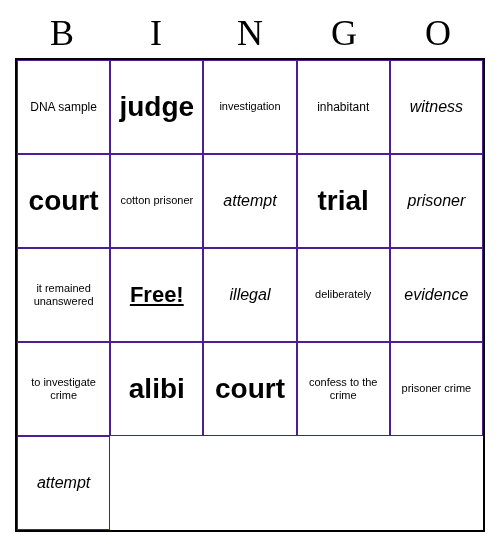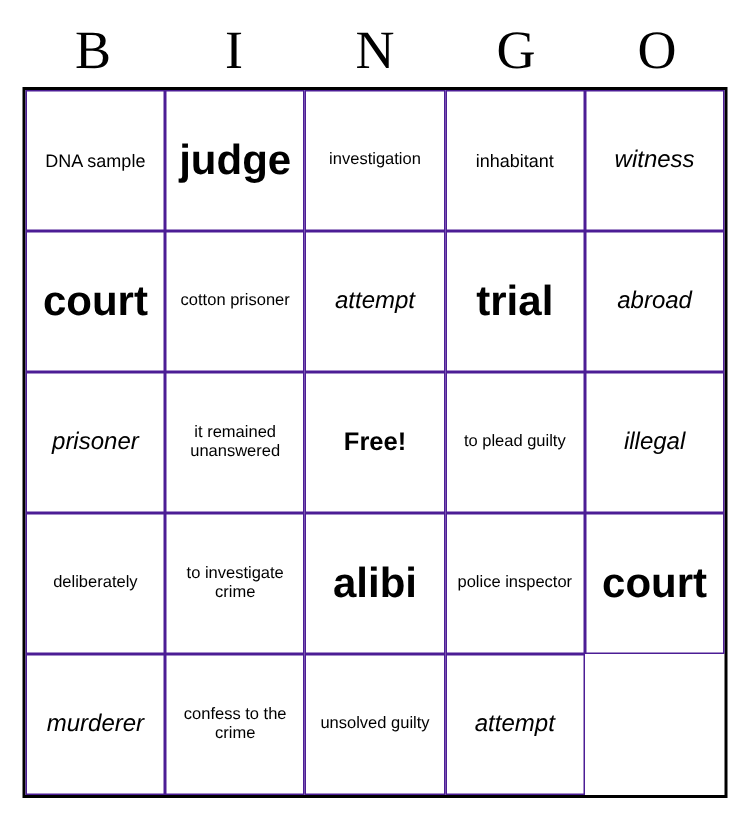"abroad" div.bingo-cell { html: <div> <span>abroad</span> </div> -> none }
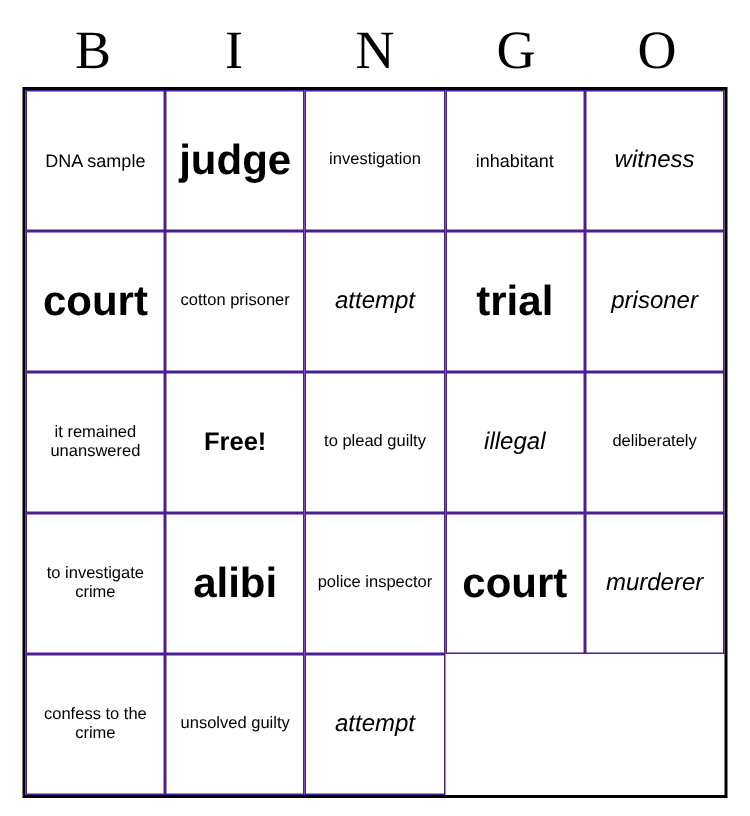"Free!" .size-lg { font-size: 17px -> 22px; text-decoration: none -> underline }
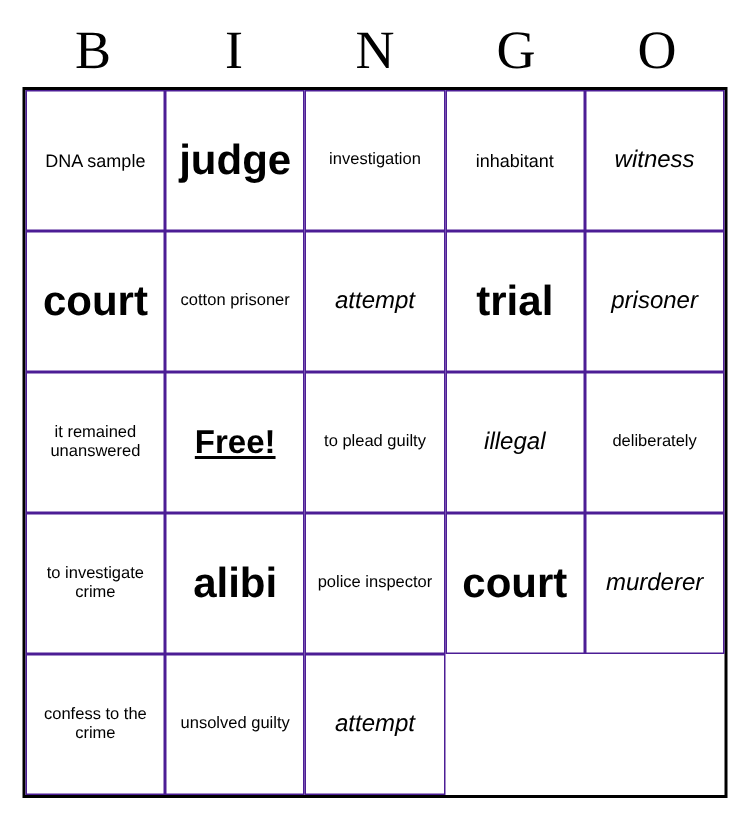"to plead guilty" div.bingo-cell { html: <div> <span>to plead guilty</span> </div> -> none }
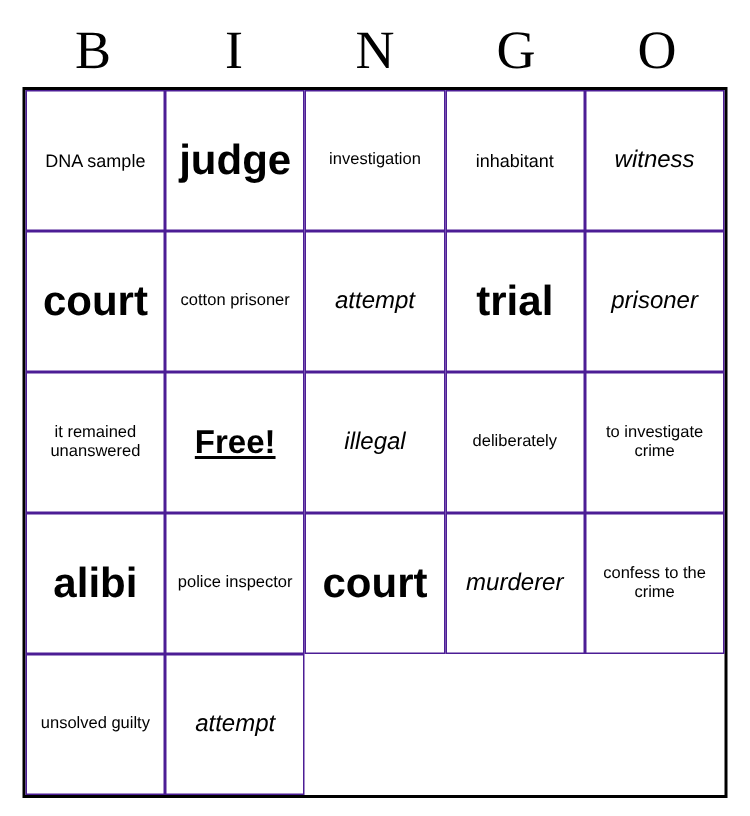"evidence" div.bingo-cell { html: none -> <div> <span>evidence</span> </div> }
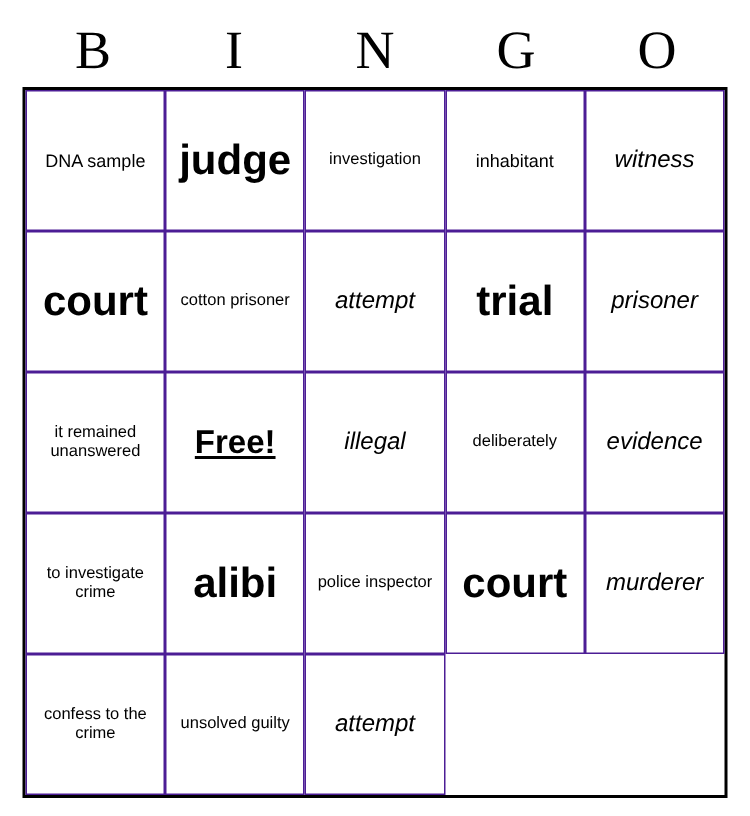"police inspector" div.bingo-cell { html: <div> <span>police inspector</span> </div> -> none }
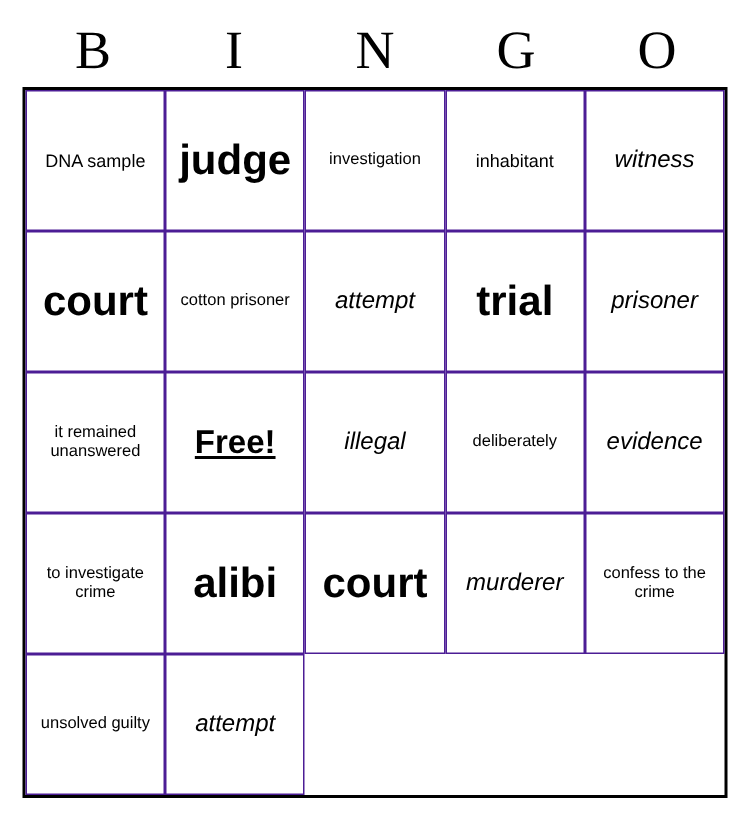"murderer" div.bingo-cell { html: <div> <span>murderer</span> </div> -> none }
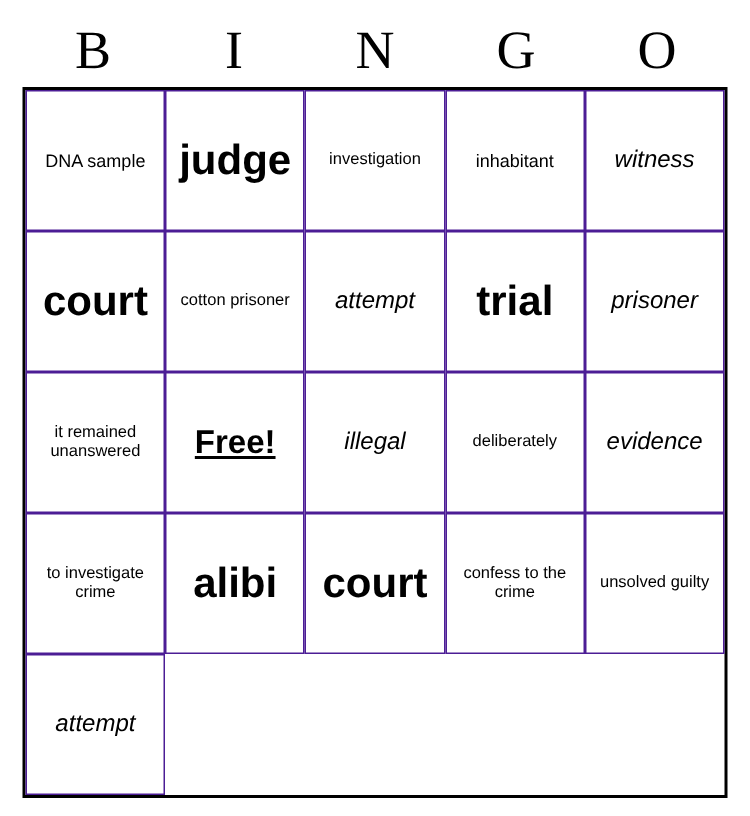"unsolved guilty" span.cell-text { text: unsolved guilty -> prisoner crime }
